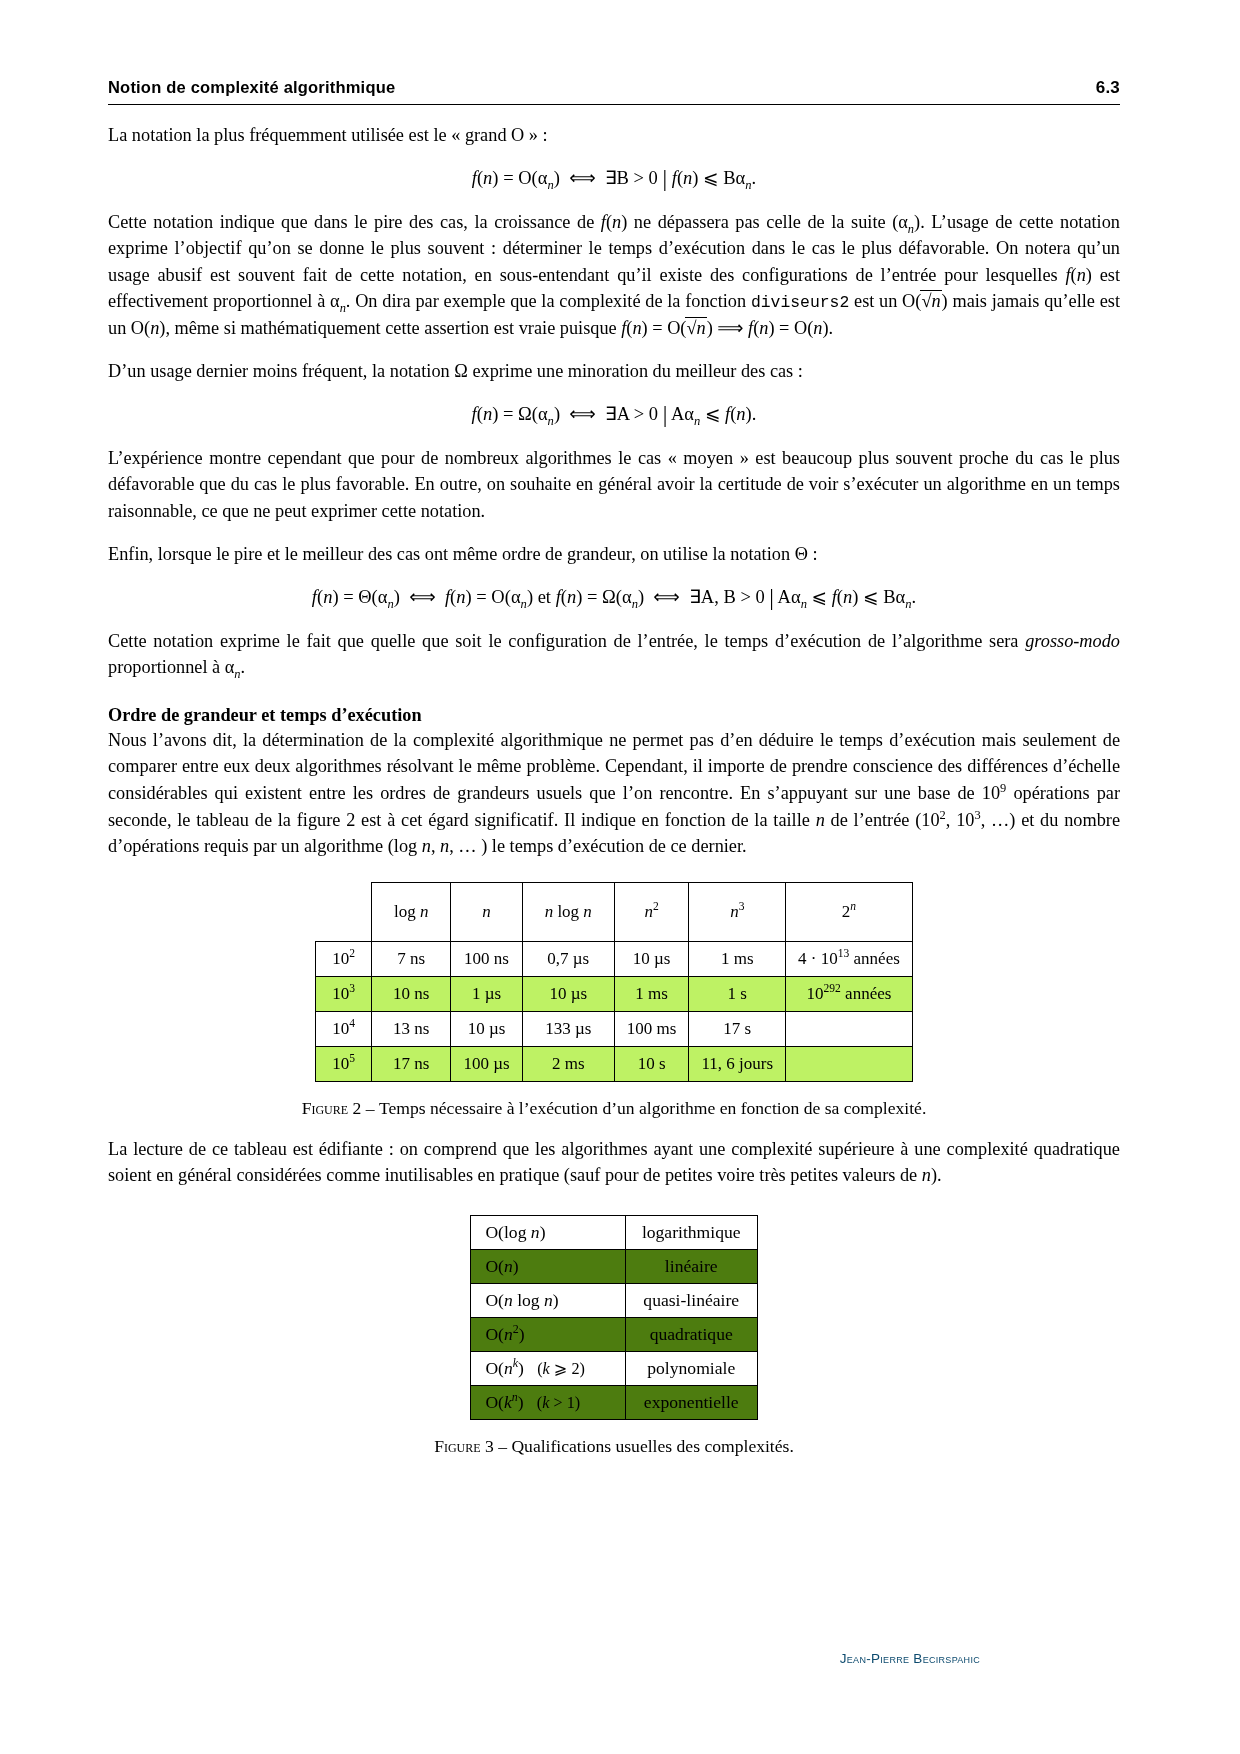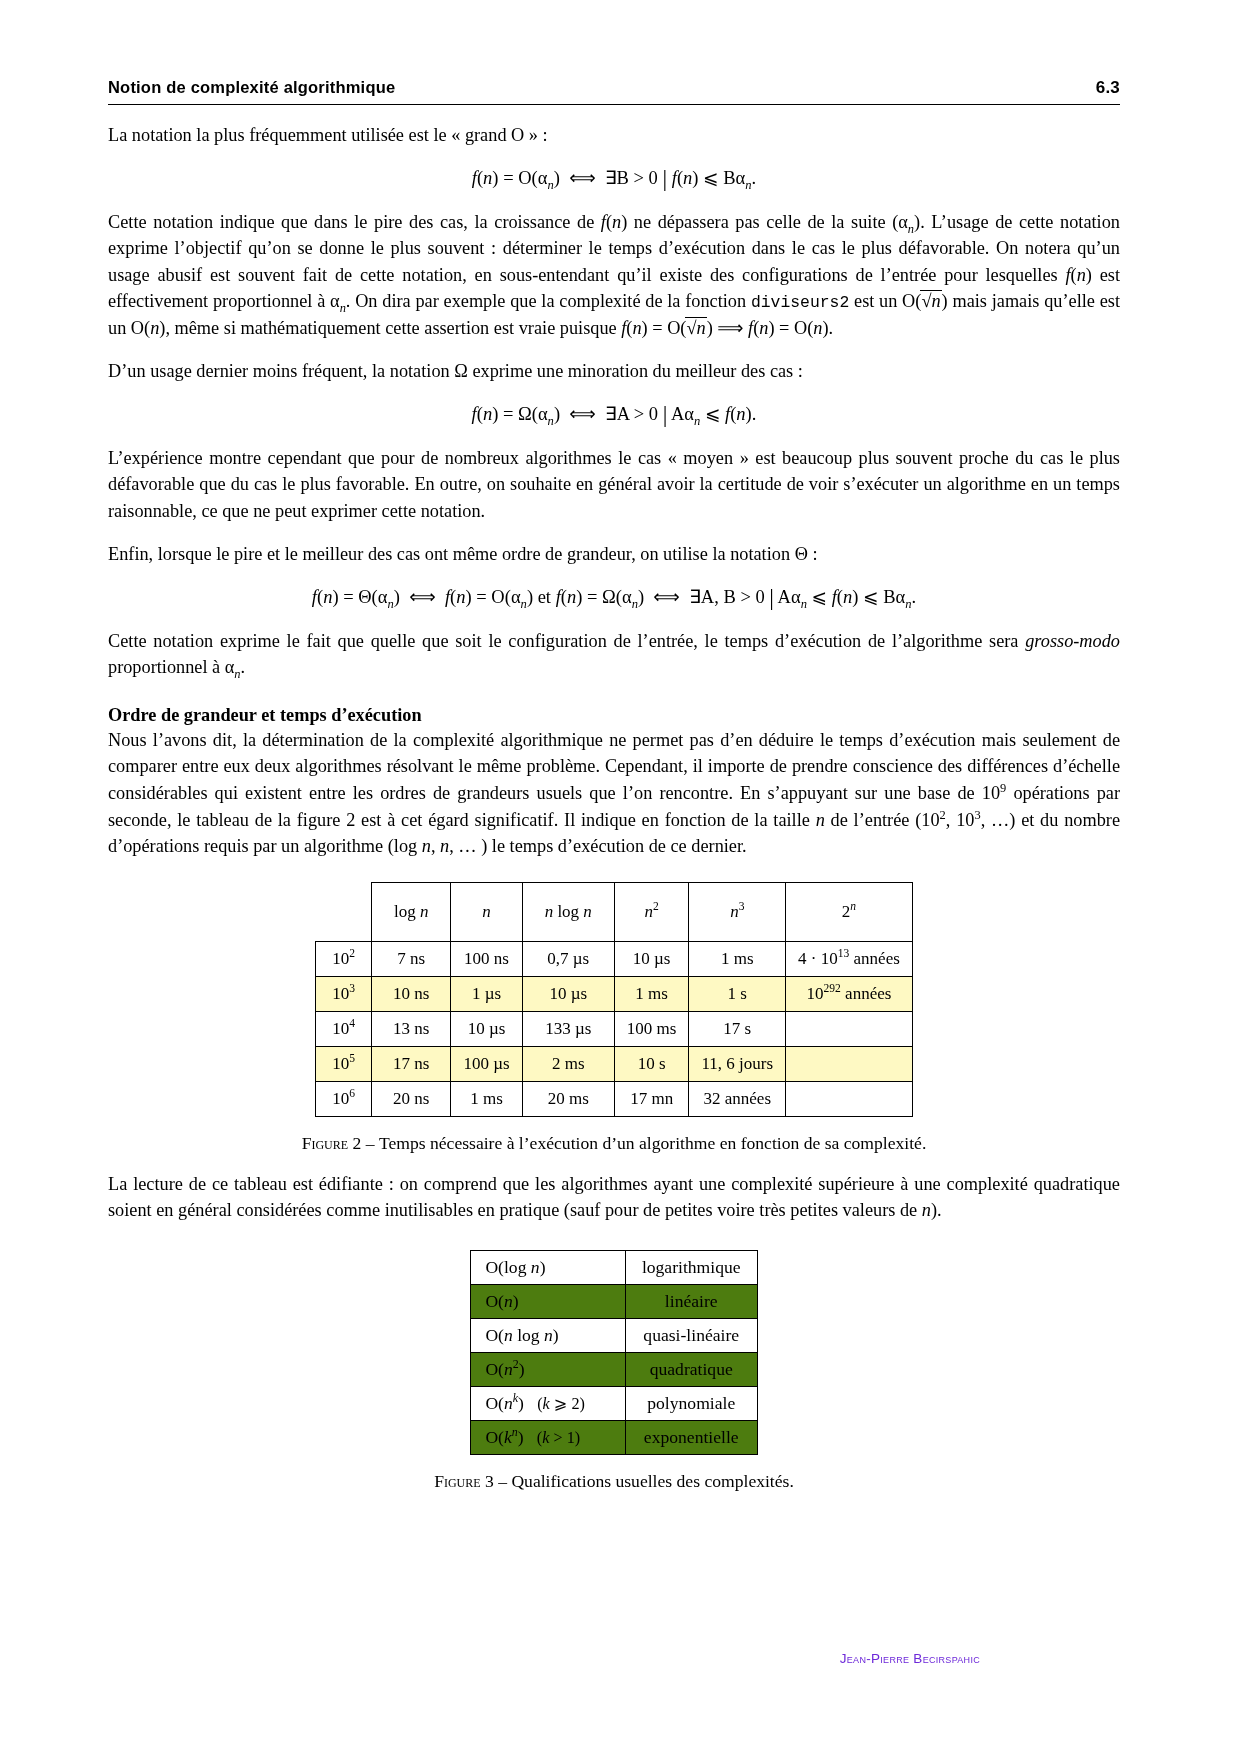"103" table.fig2 tbody tr.alt td { background: #fef9c3 -> #bef264 }
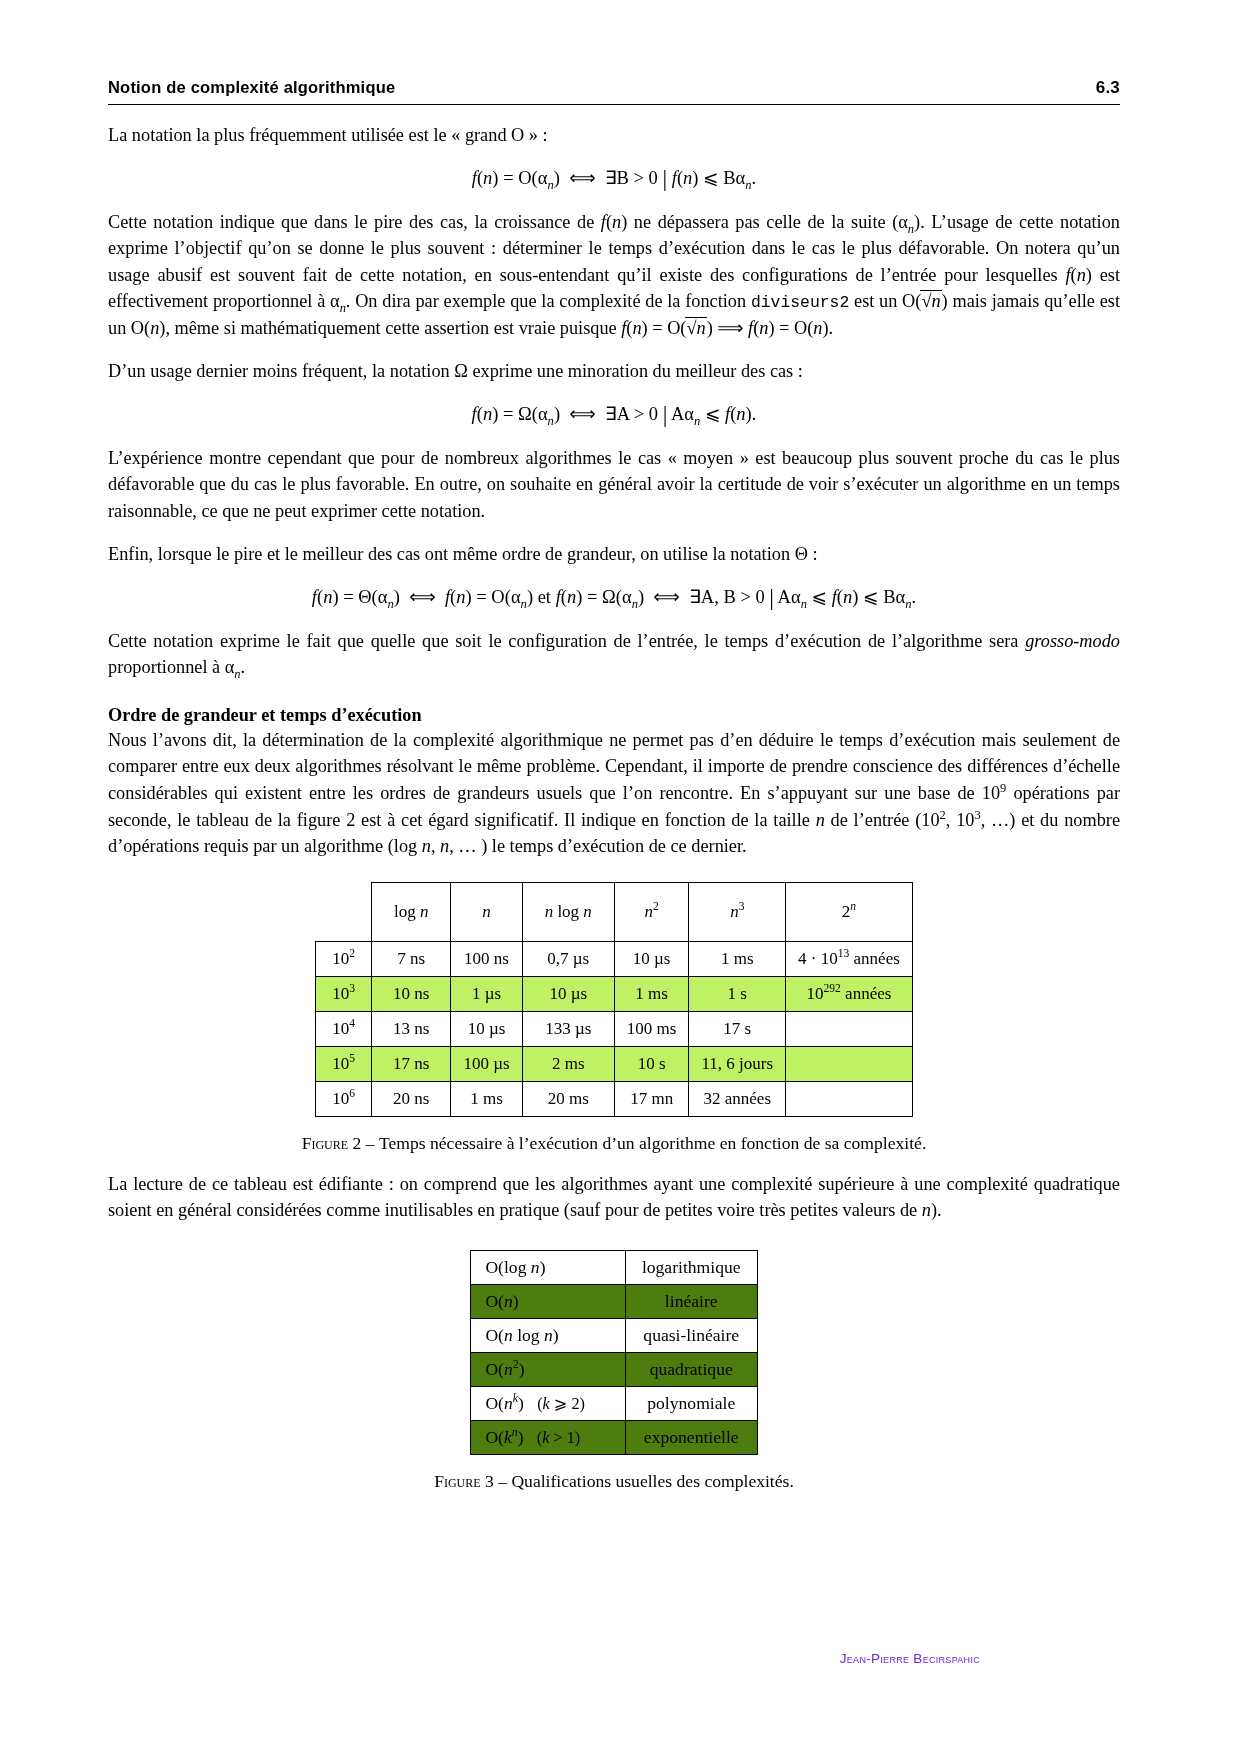"106" tr { html: <tr> <td>10<sup>6</sup></td> <td>20 ns</td> <td>1 ms</td> <td>20 ms</td> <td>17 mn</td> <td>32 années</td> <td></td> </tr> -> none }
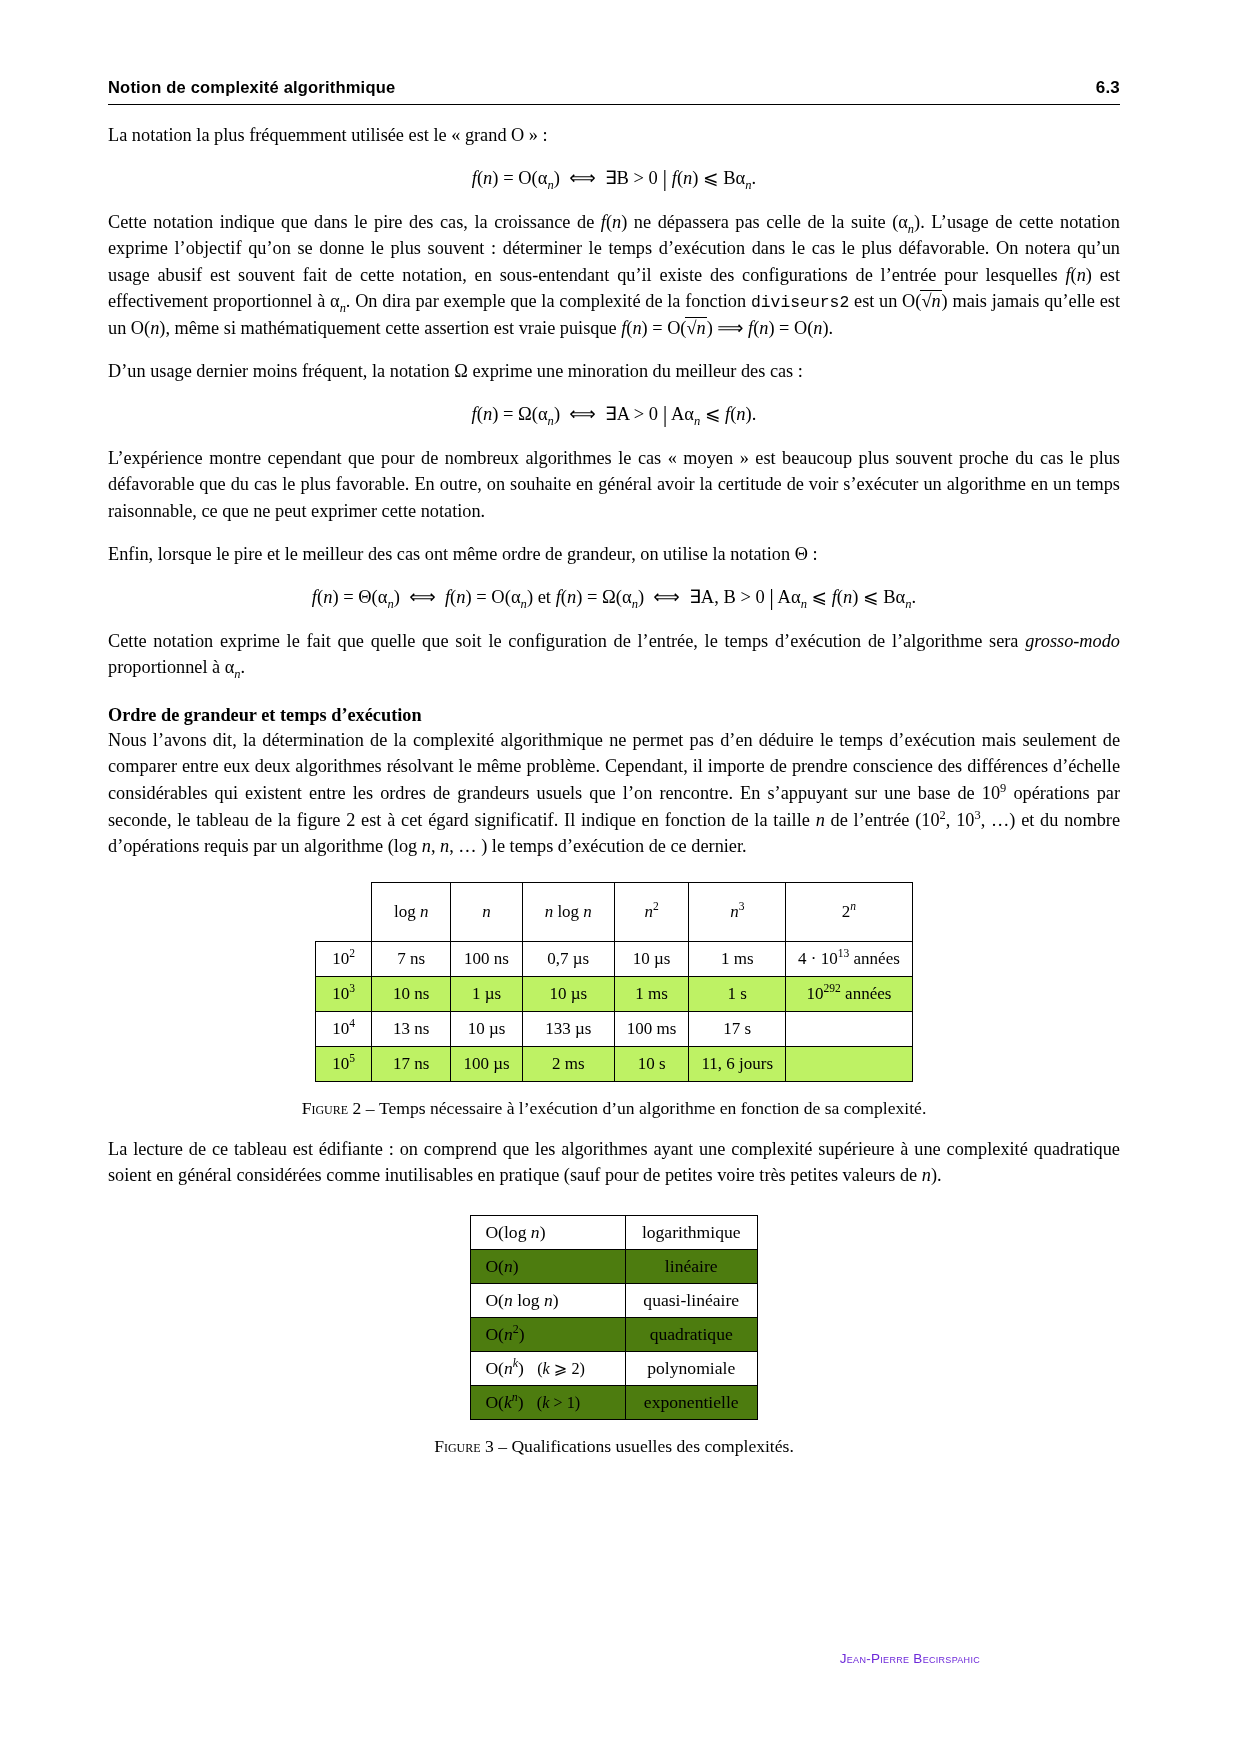"Jean-Pierre Becirspahic" .footer { color: #6d28d9 -> #0c4a6e }
